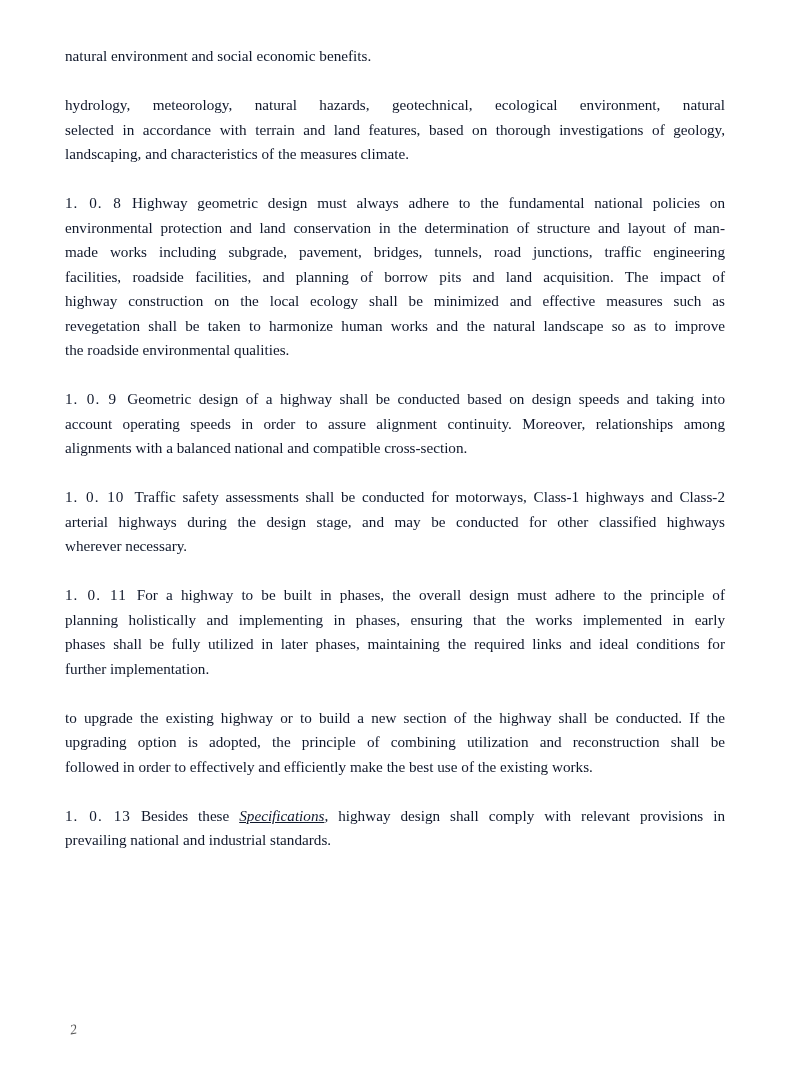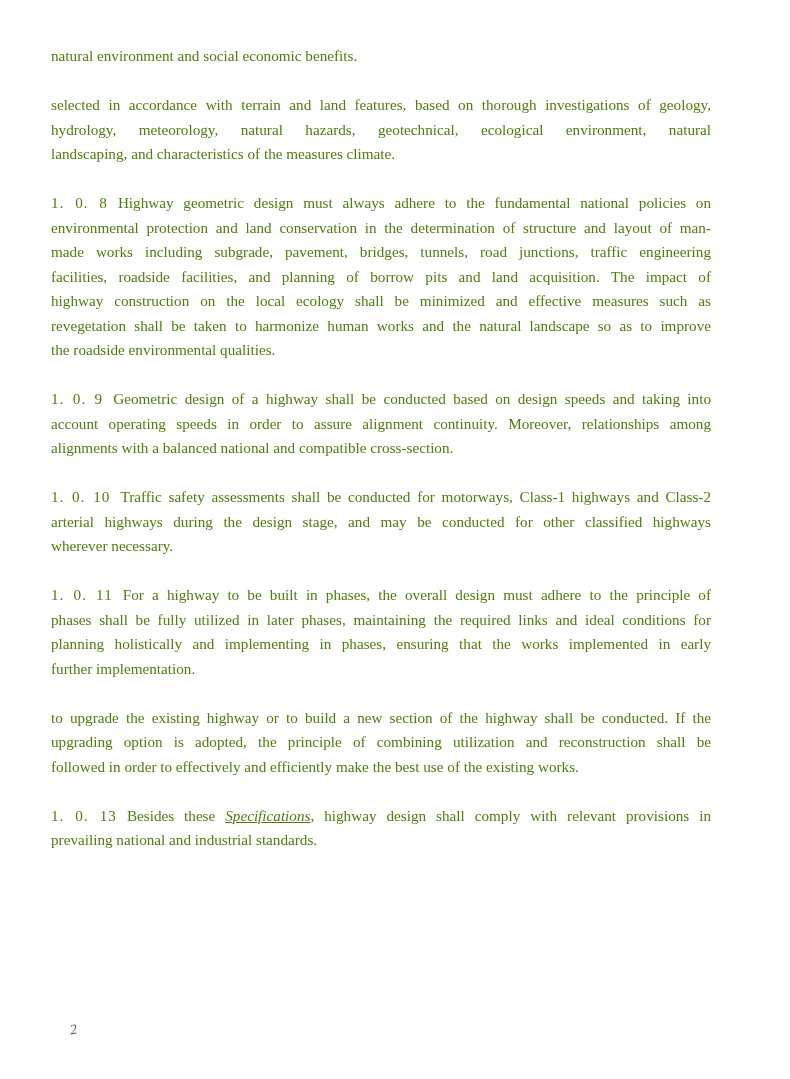"natural environment and social economic" .page { color: #4d7c0f -> #0f172a; left: 51px -> 65px }
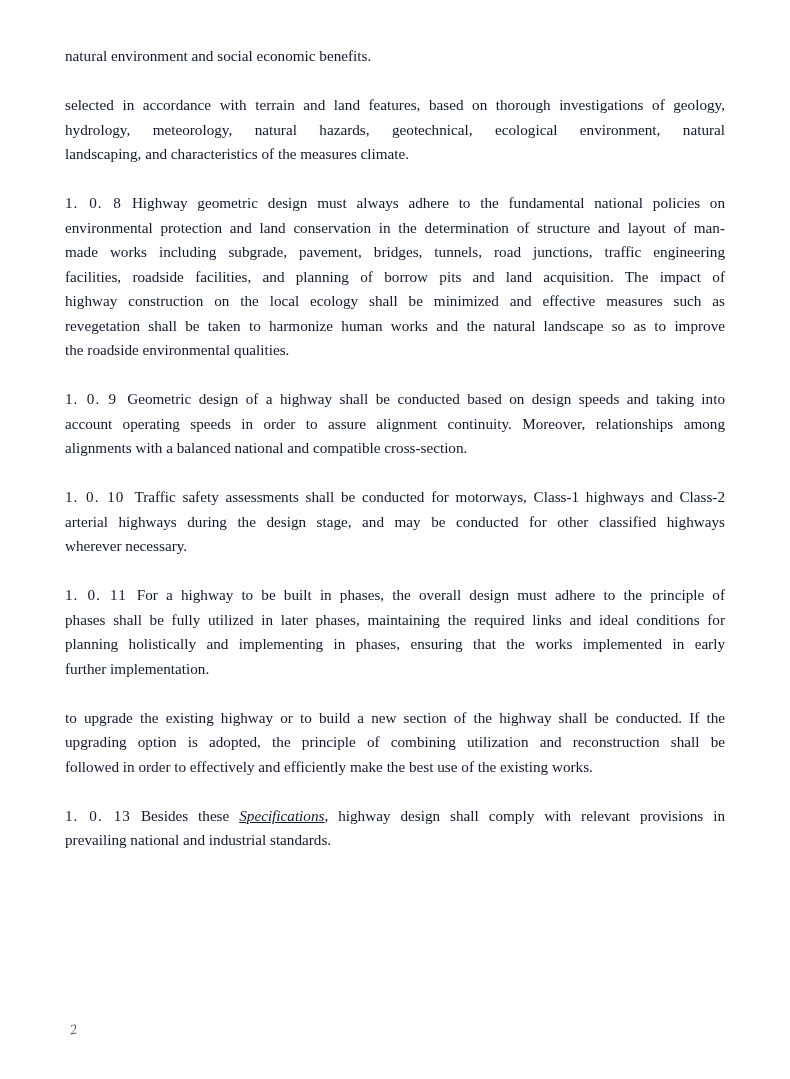"selected in accordance with terrain" span.line { order: before "hydrology, meteorology, natural hazards," -> after "hydrology, meteorology, natural hazards," }
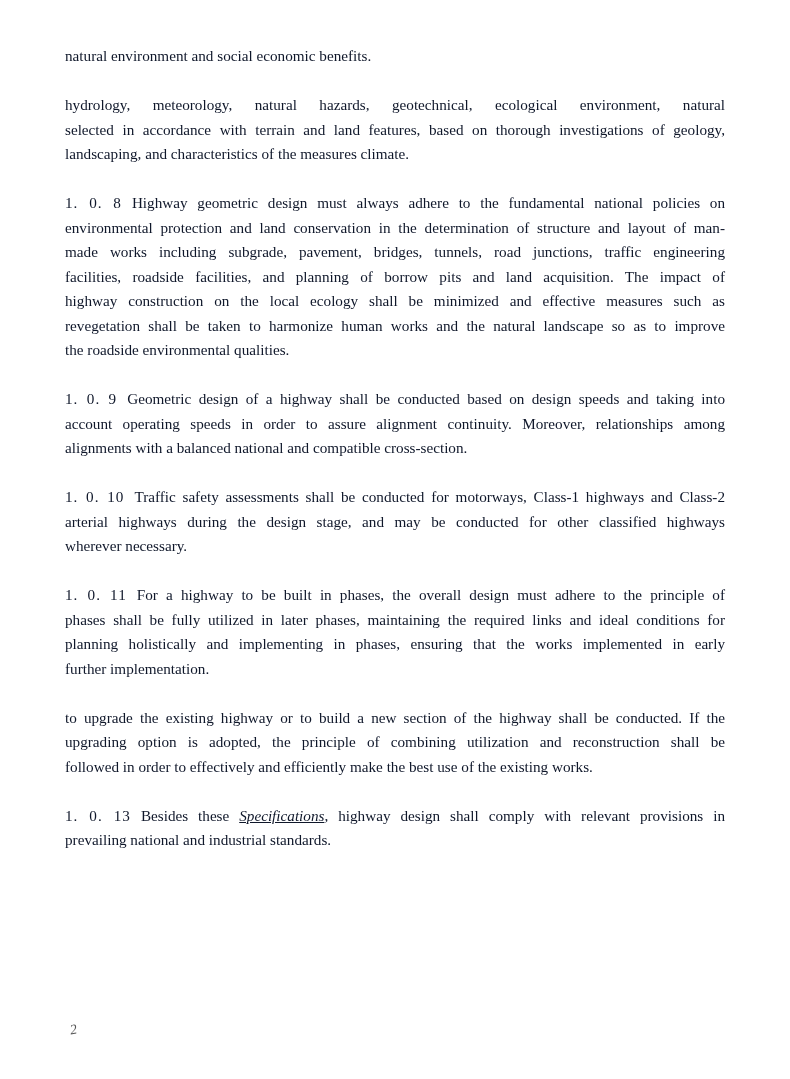"phases shall be fully utilized" span.line { order: before "planning holistically and implementing" -> after "planning holistically and implementing" }
